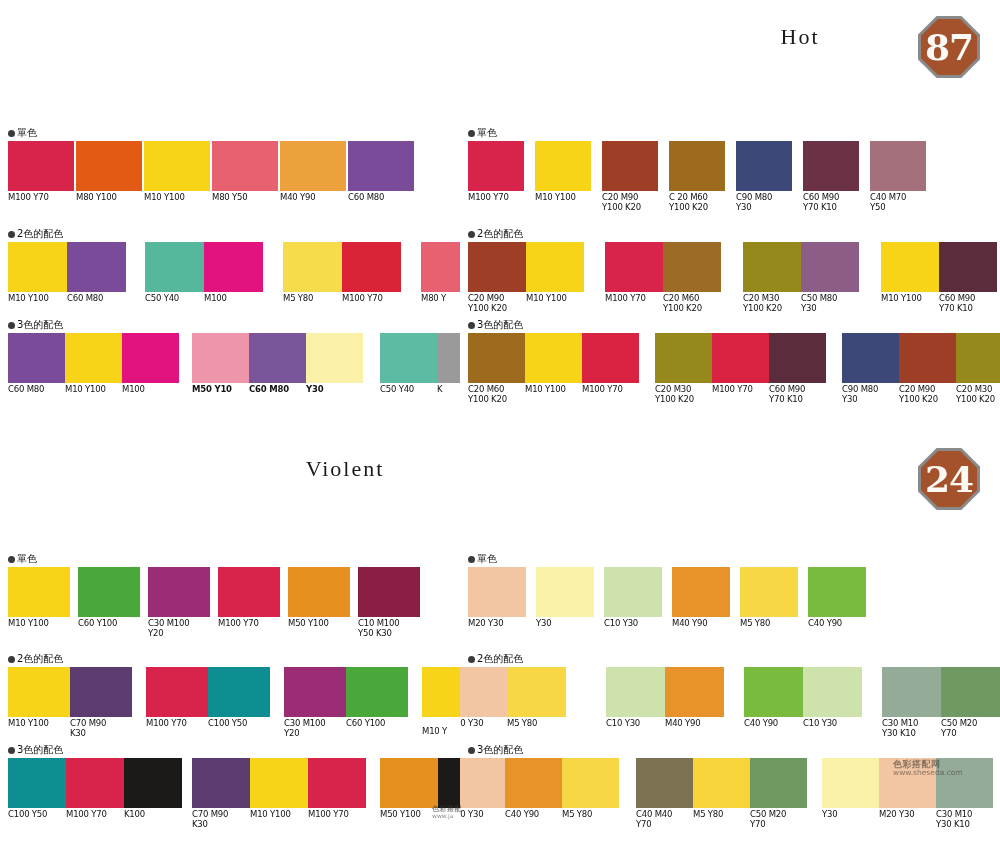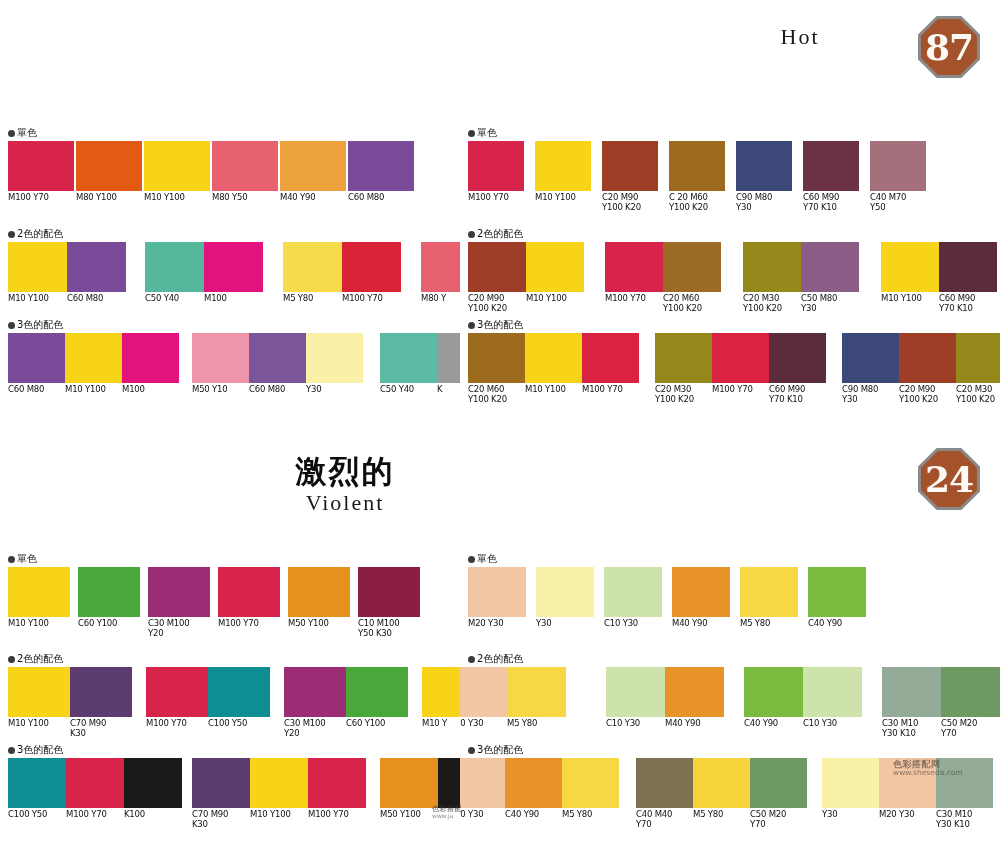"M50 Y10" div { font-weight: none -> bold }
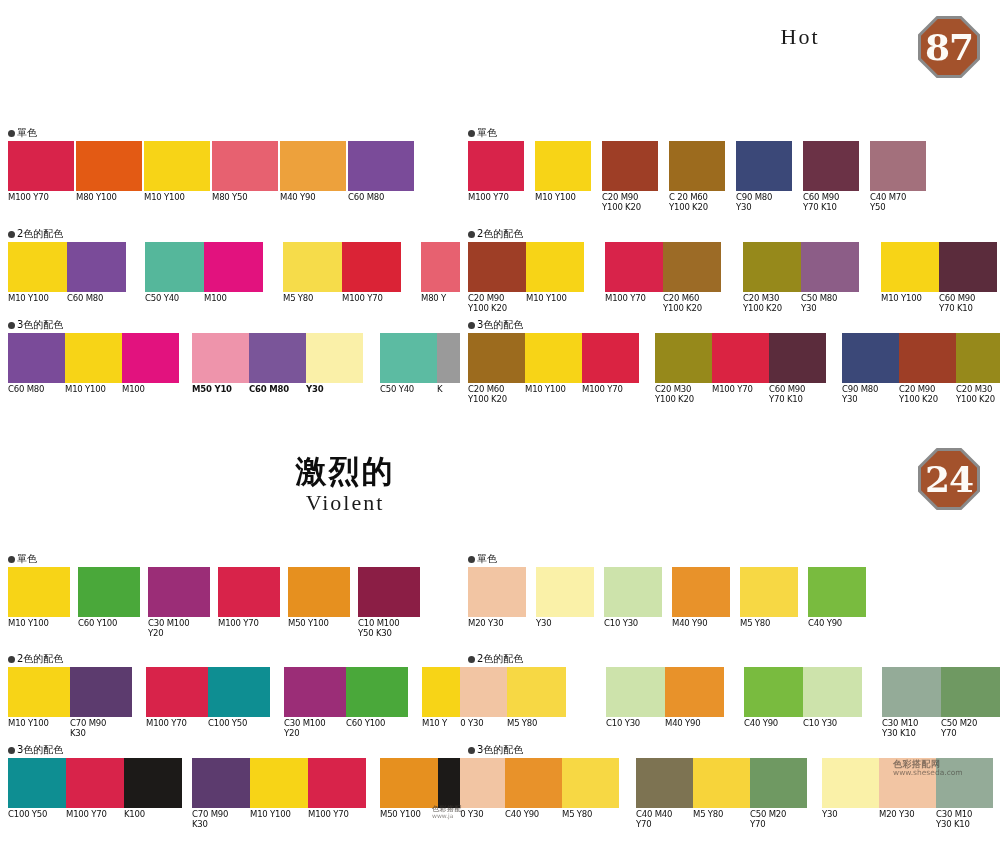"激烈的" div.cn { html: <div>激烈的</div> -> none }
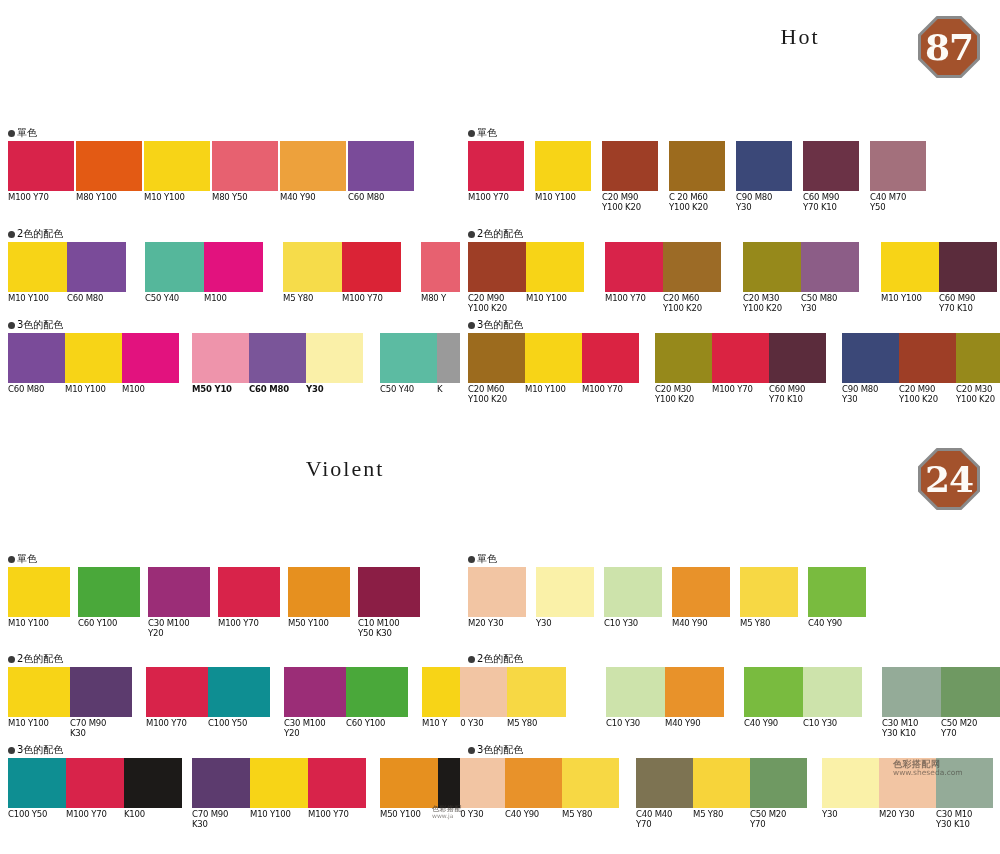"M10 Y" div.cap { margin-top: none -> 8px }
